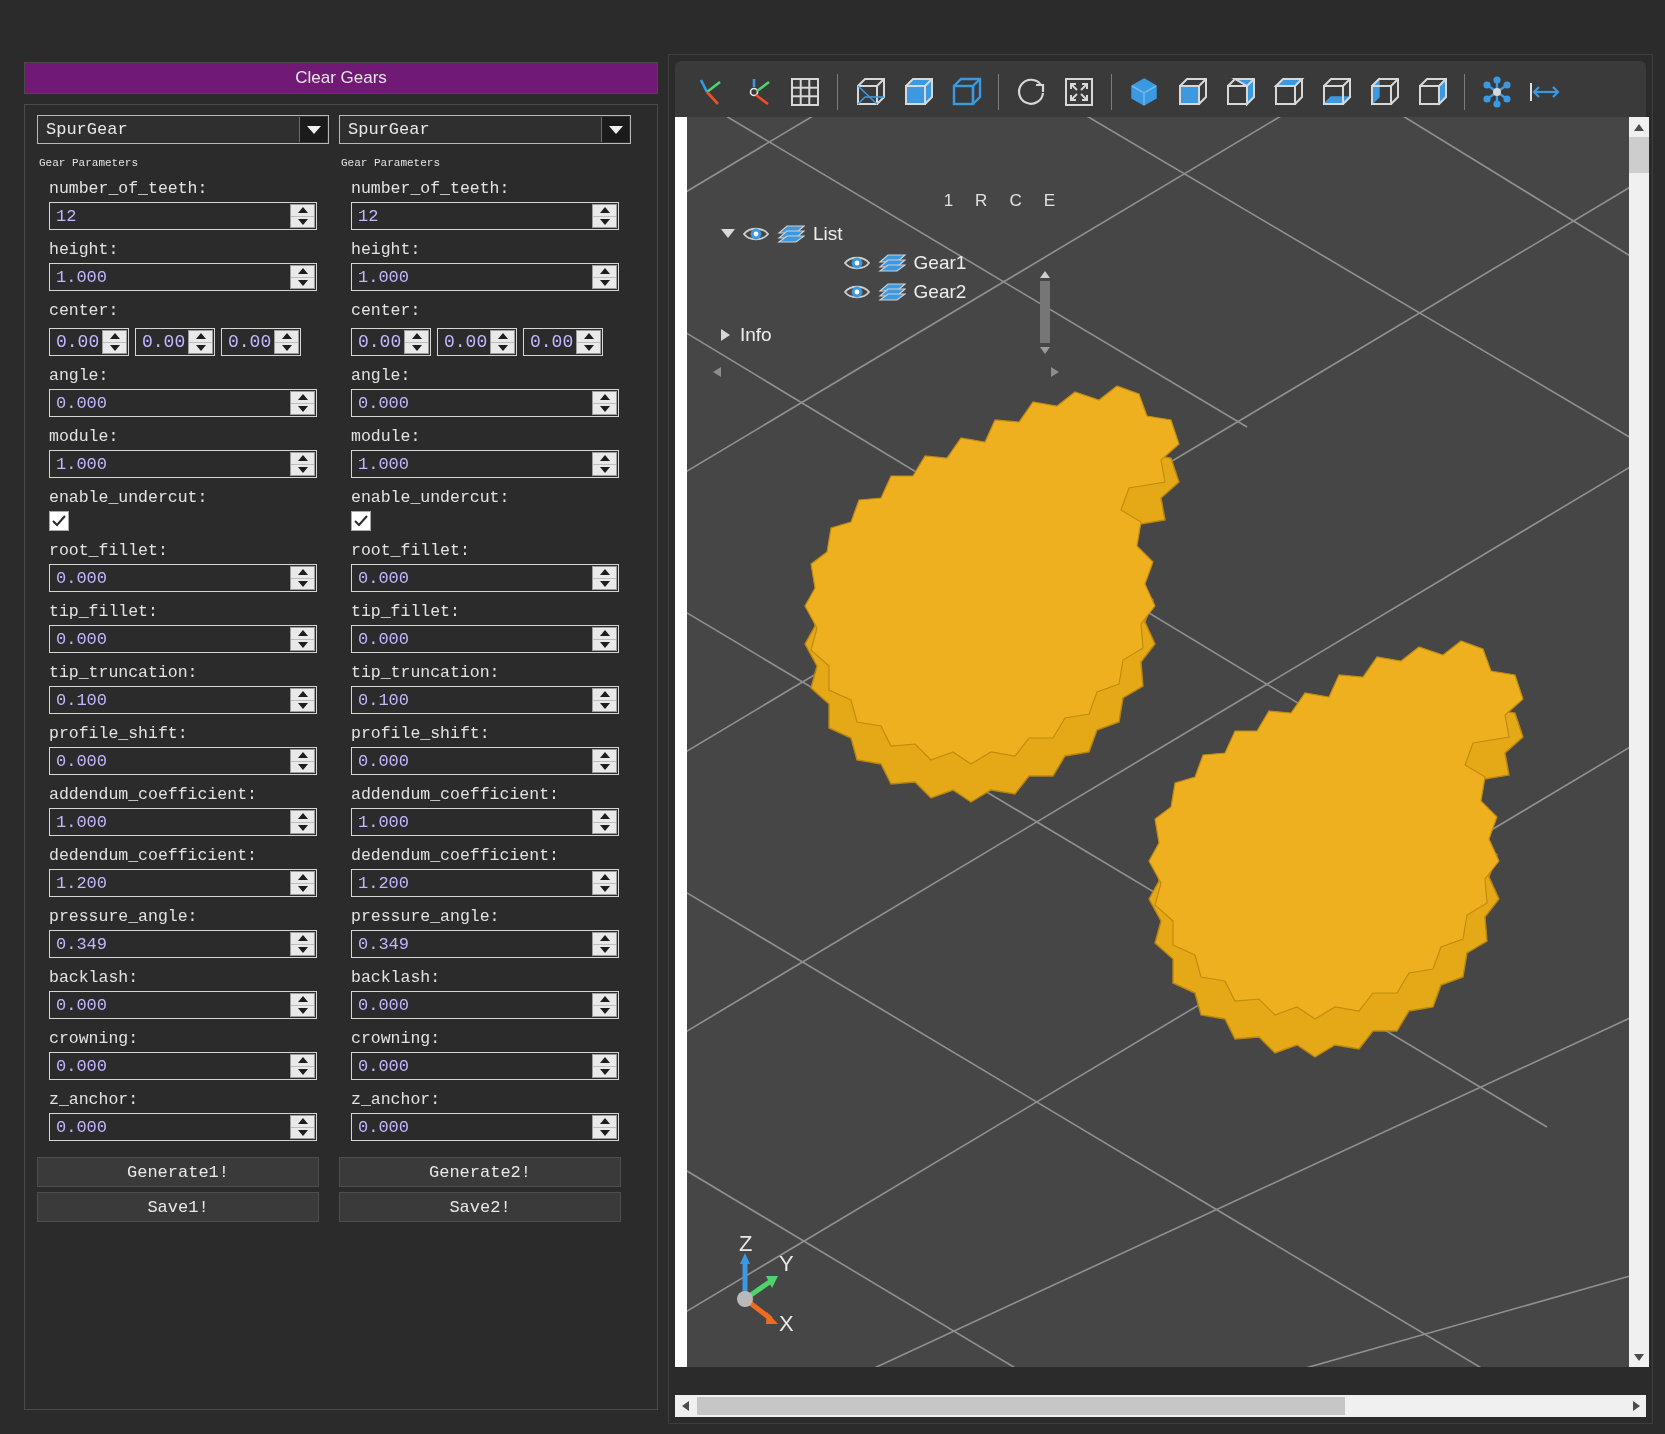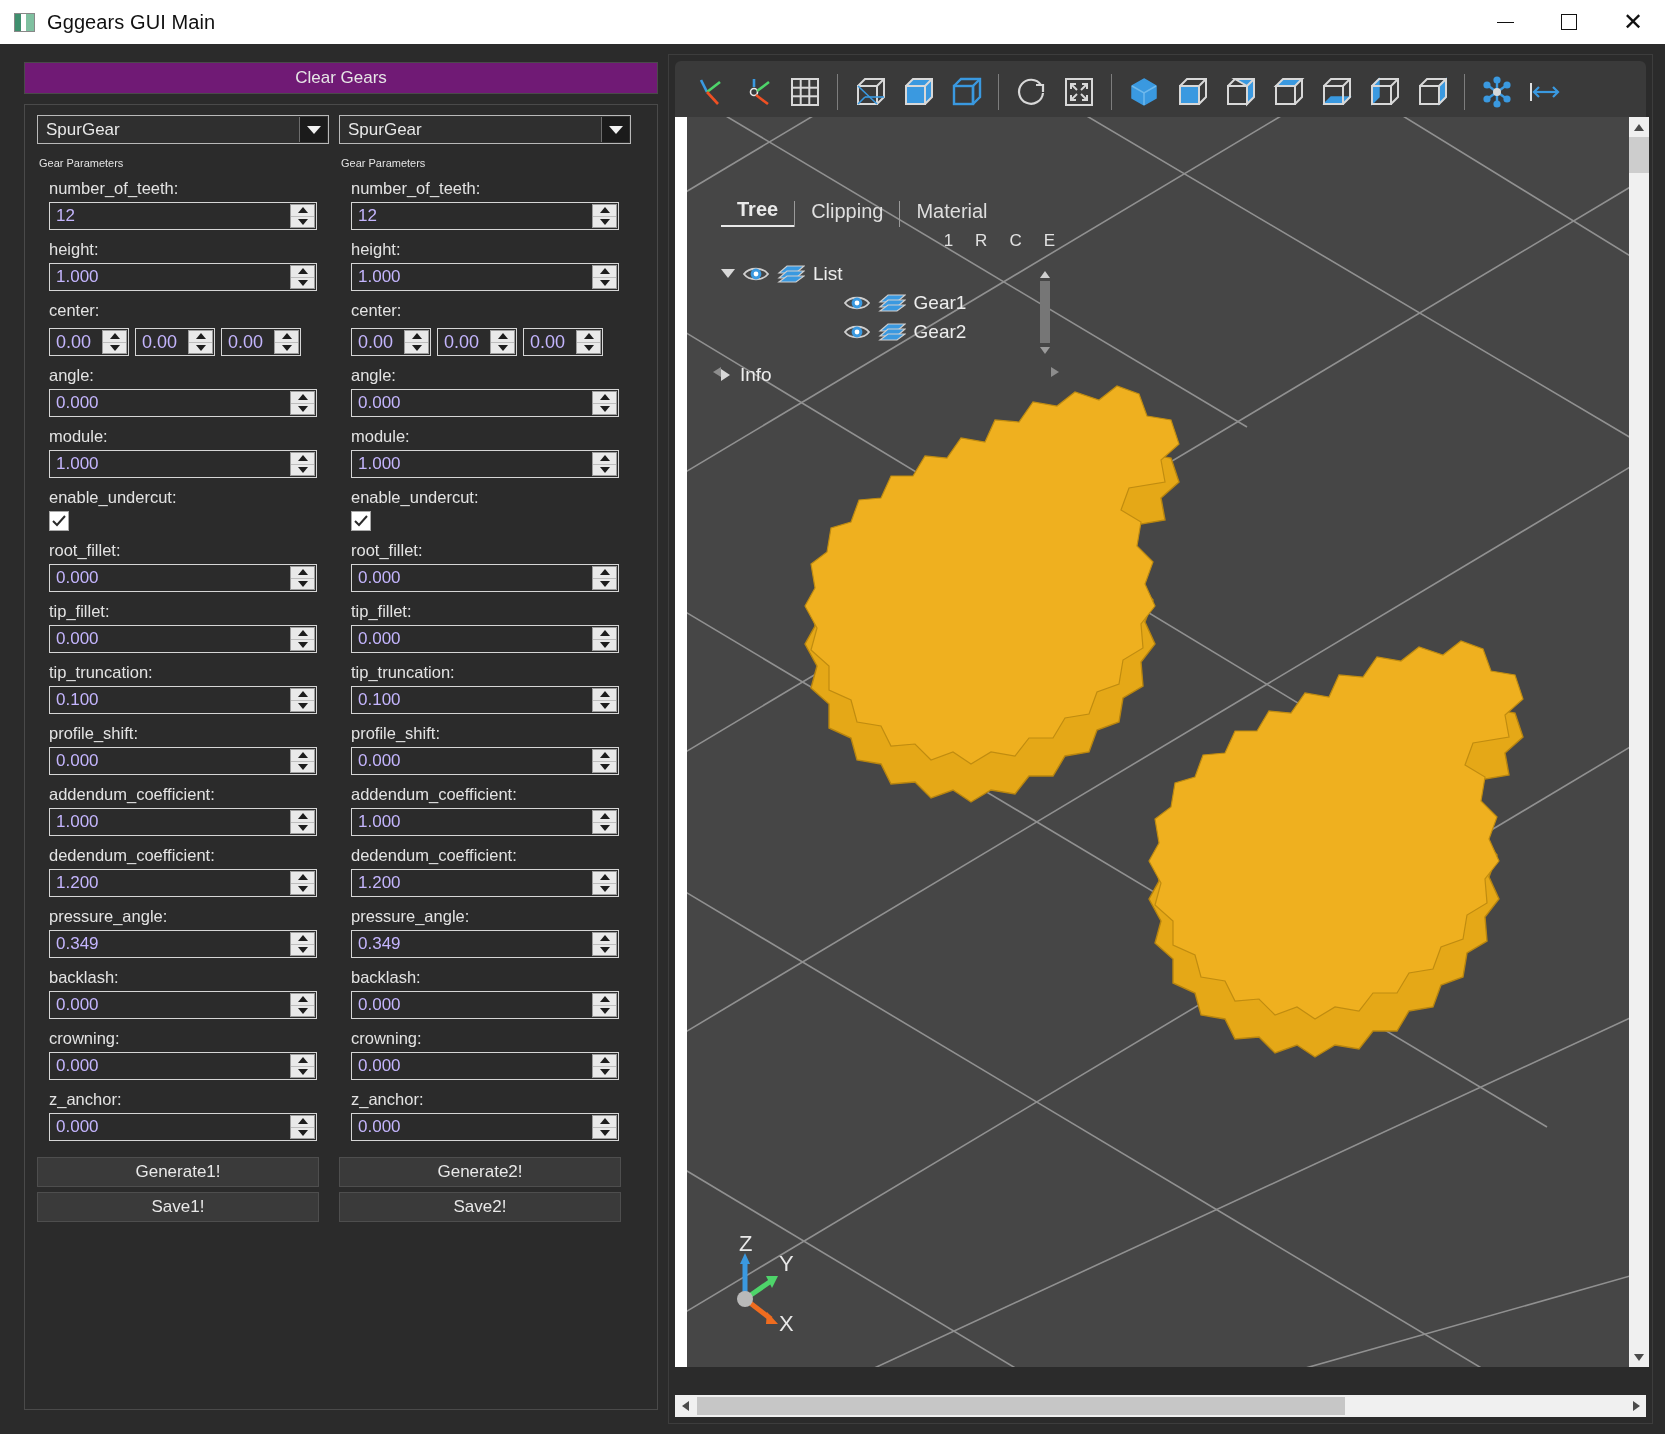"Gggears GUI Main" div.titlebar { html: <div> <div></div> <div>Gggears GUI Main</div> <div> <div> <span></span> </div> <div> <span></span> </div> <div> <span>✕</span> </div> </div> </div> -> none }
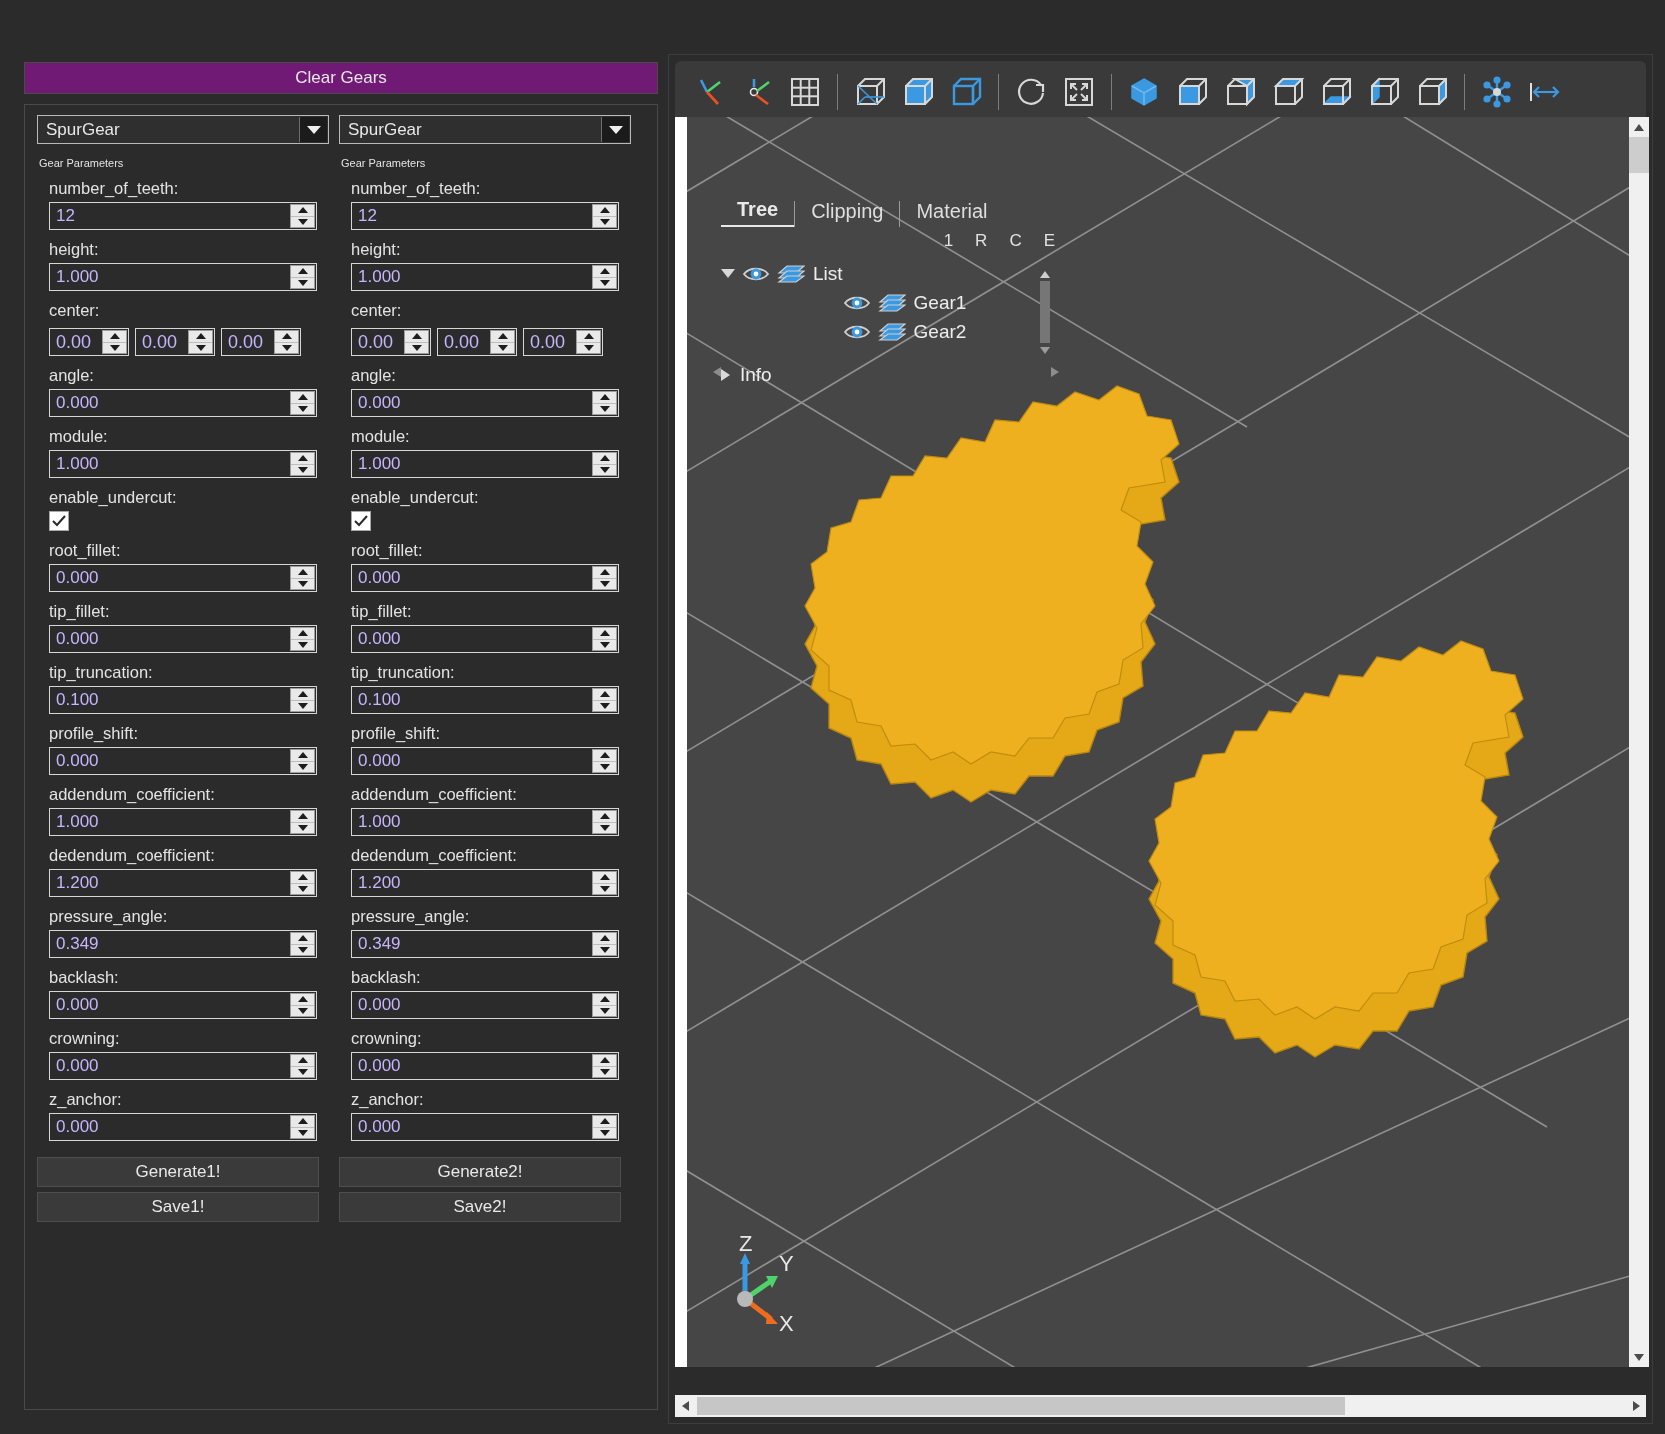"SpurGear" .col { font-family: none -> Liberation Mono, monospace }
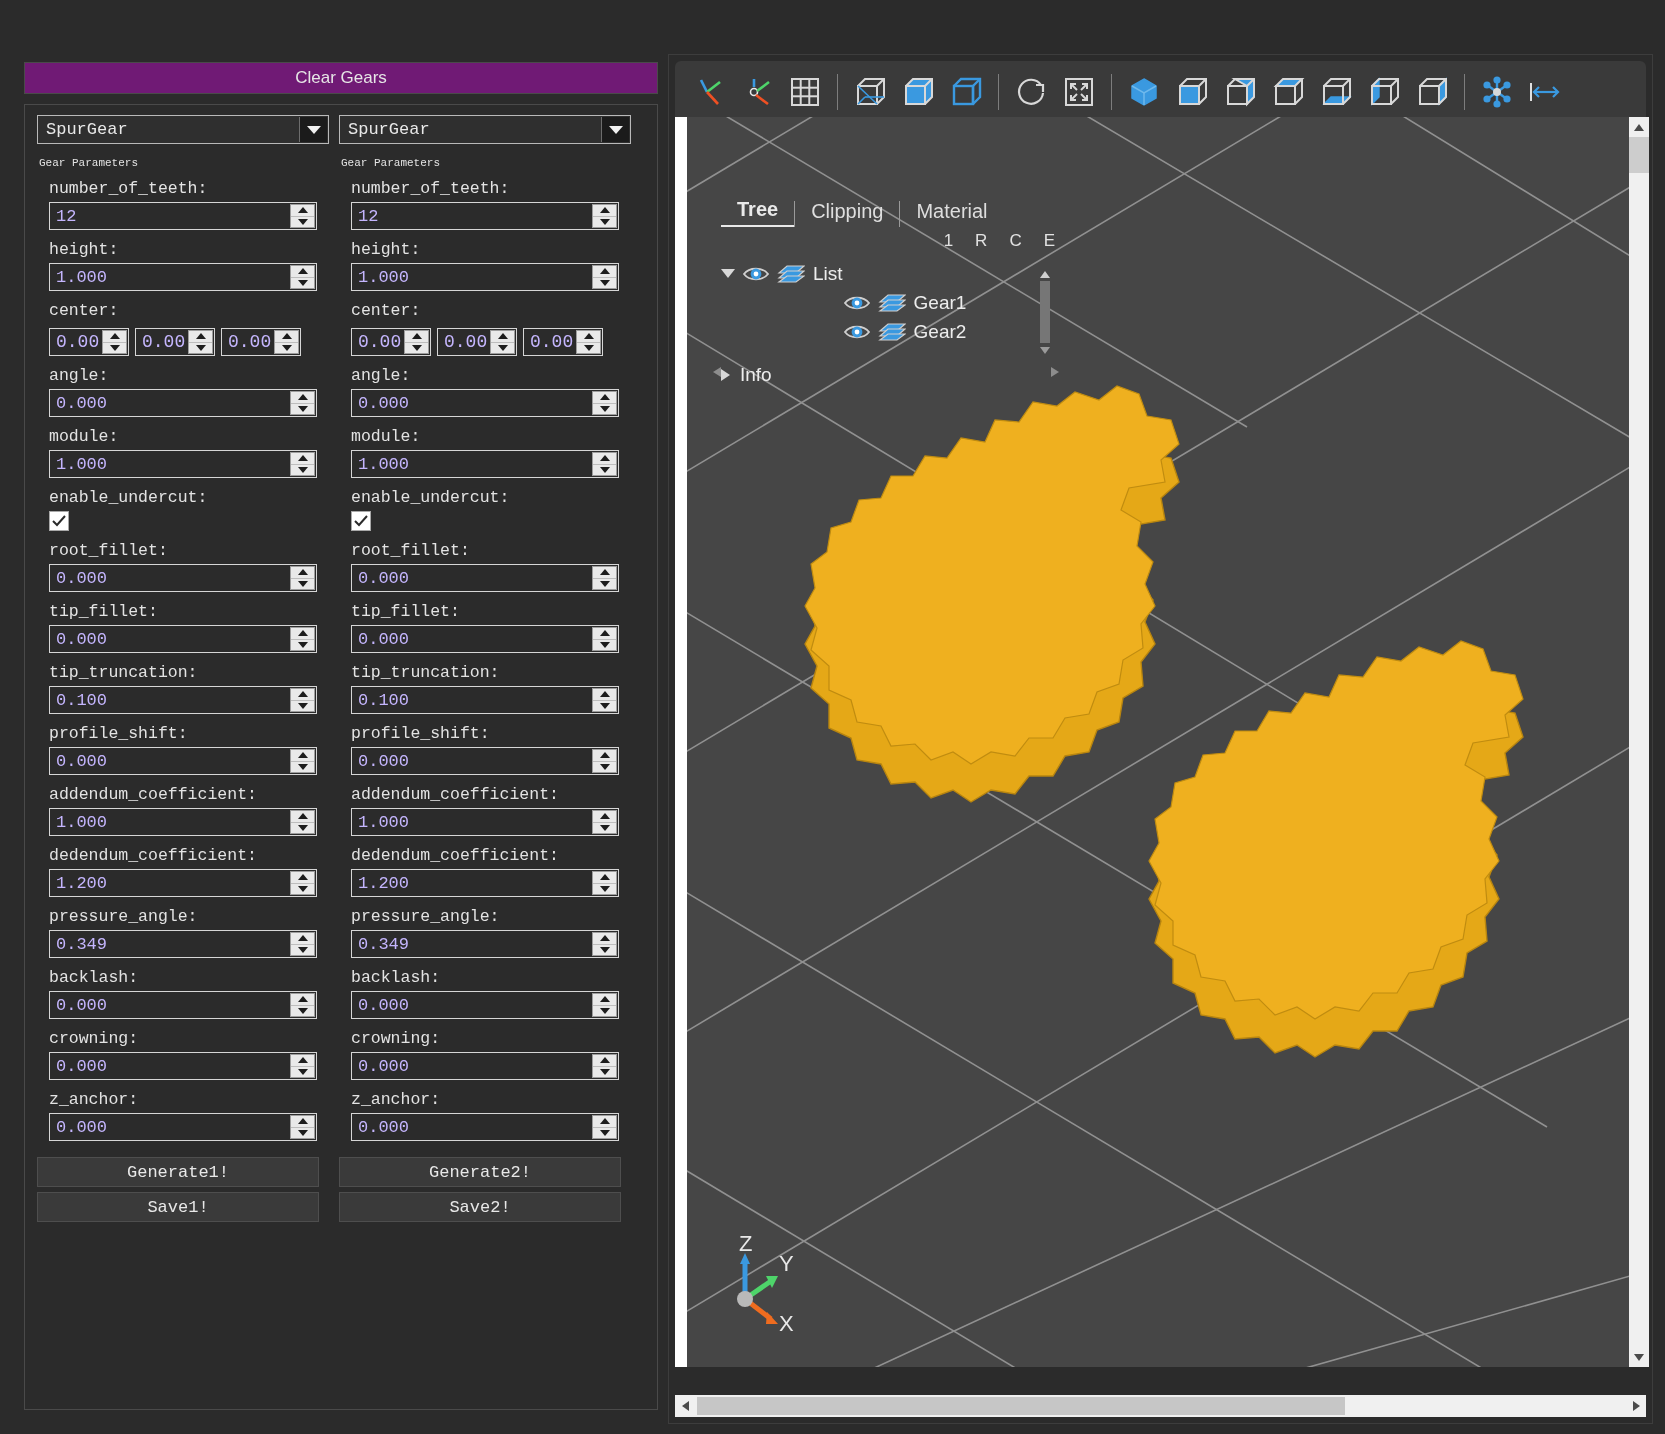"Tree" div.tree-tabs { html: <div> <div> <span>Tree</span> </div> <div></div> <div> <span>Clipping</span> </div> <div></div> <div> <span>Material</span> </div> </div> -> none }
